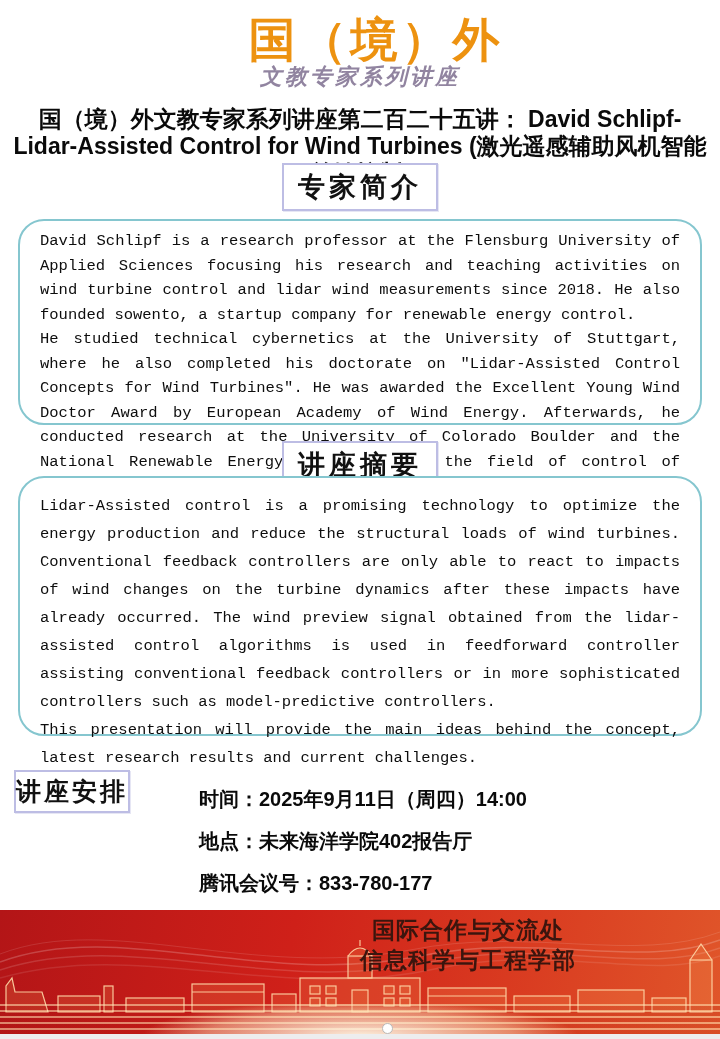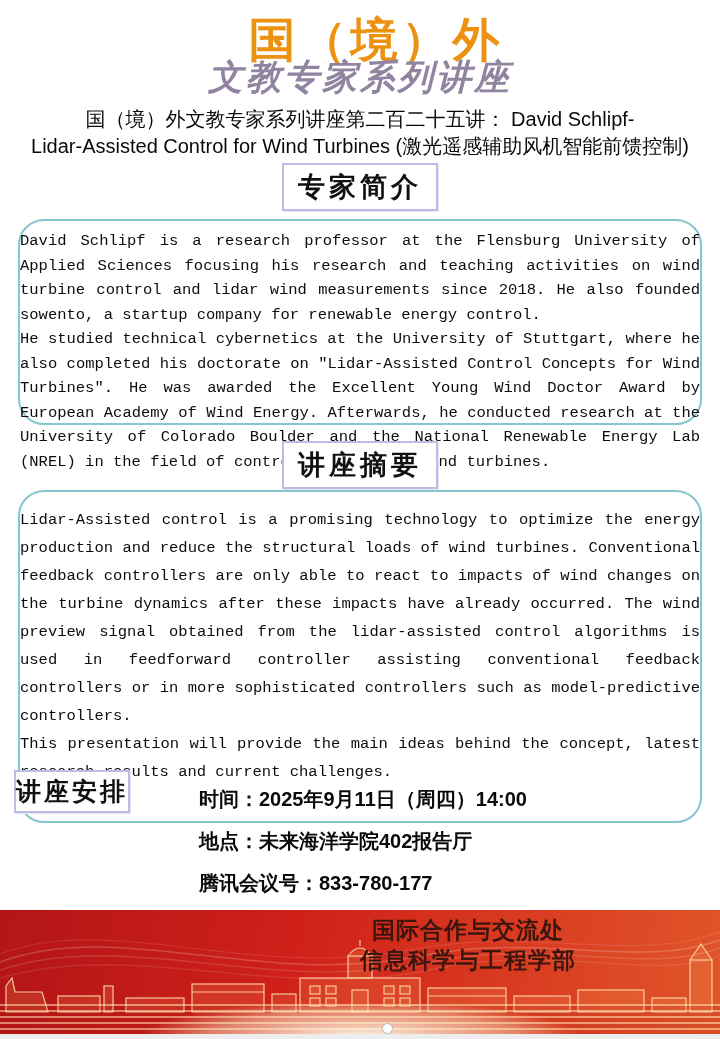"文教专家系列讲座" .logo-line2 { font-size: 35px -> 22px }
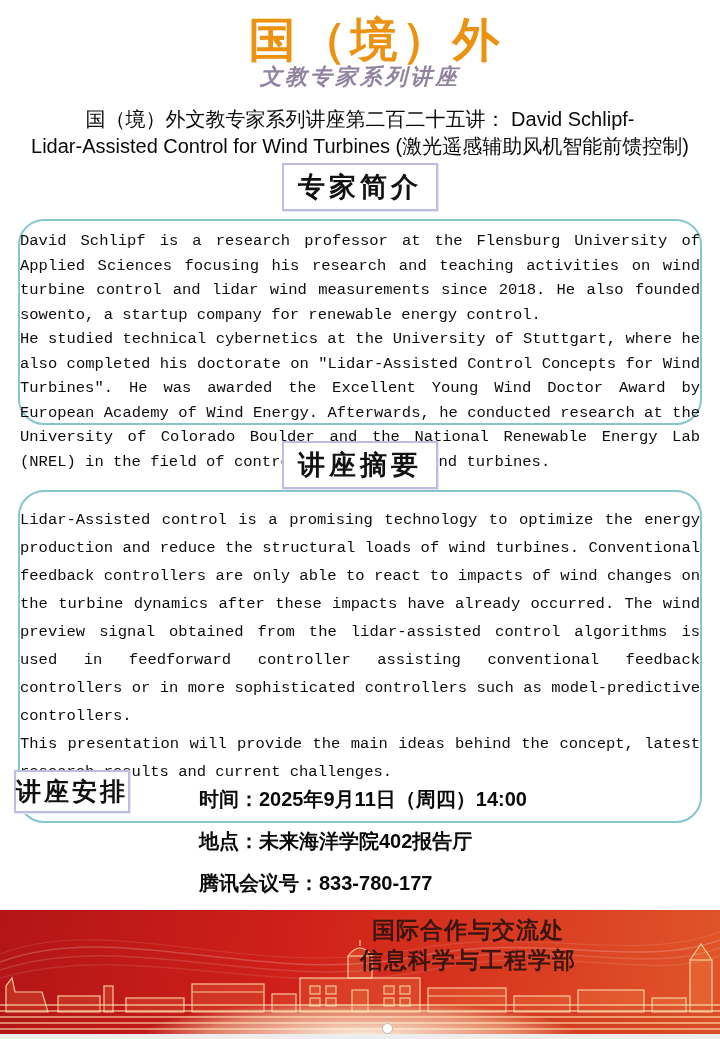"国（境）外文教专家系列讲座第二百二十五讲： David Schlipf-" .main-title { font-size: 20px -> 23px; font-weight: normal -> bold }
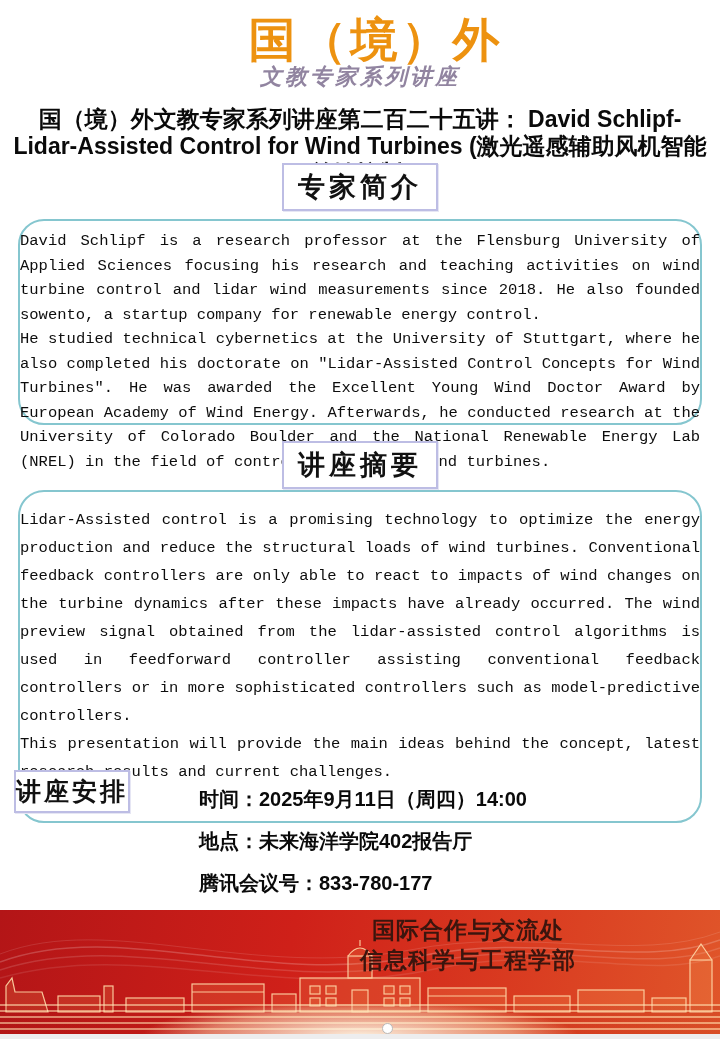"David Schlipf is a research" .rounded-box { padding: 8px 0 -> 8px 20px }
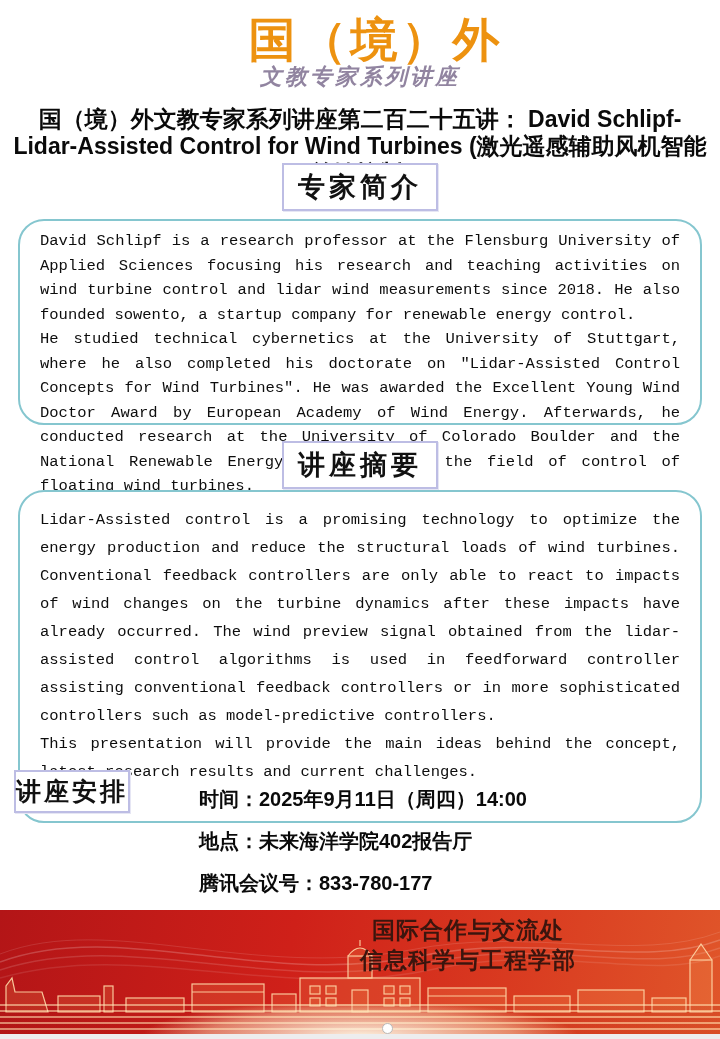"Lidar-Assisted control is a promising" .abstract-box { height: 333px -> 260px; top: 490px -> 476px }
